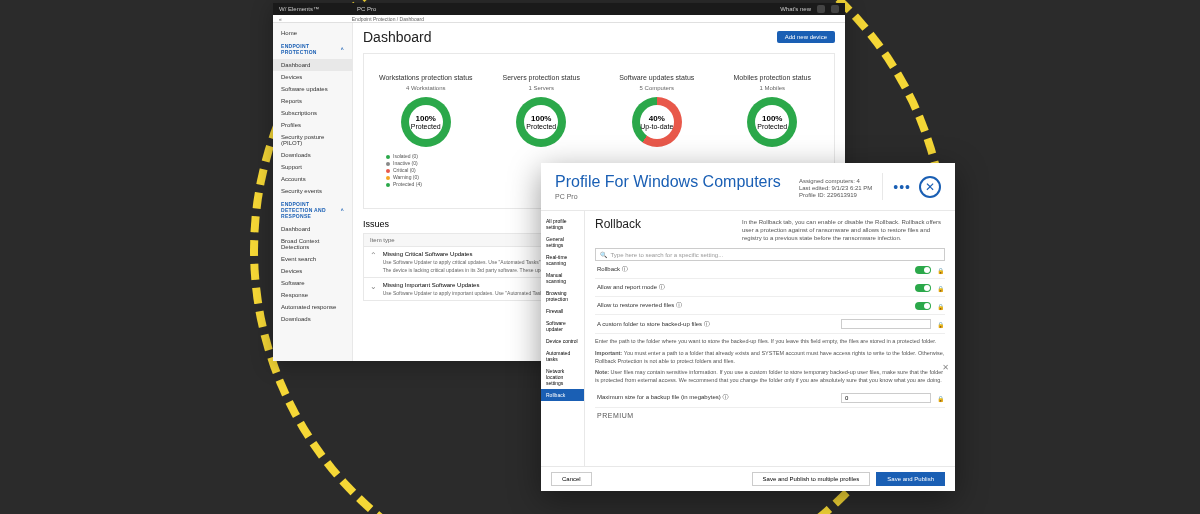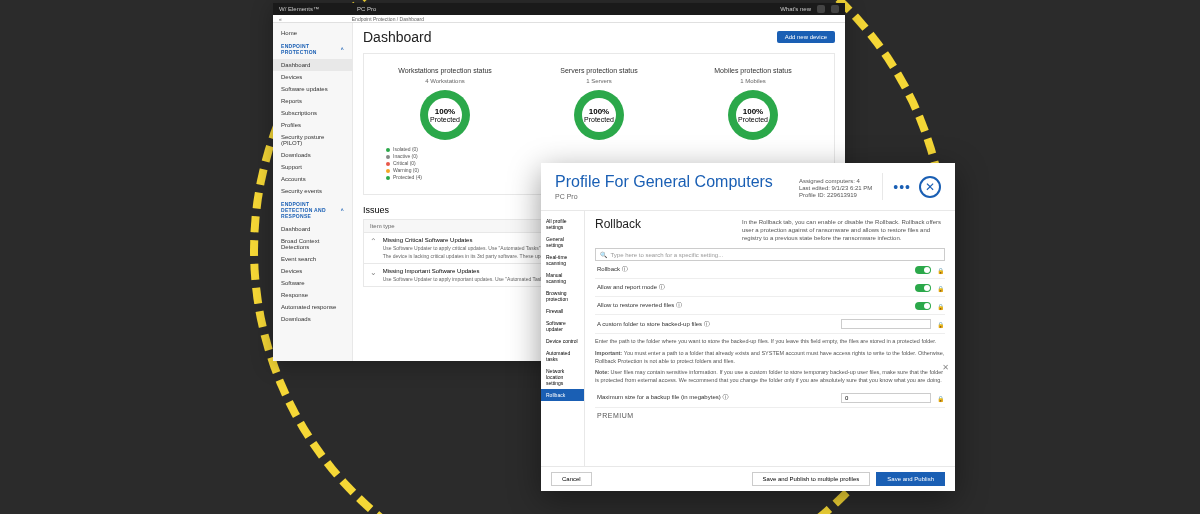"100%" .cards { padding: 13px 4px -> 20px 4px }
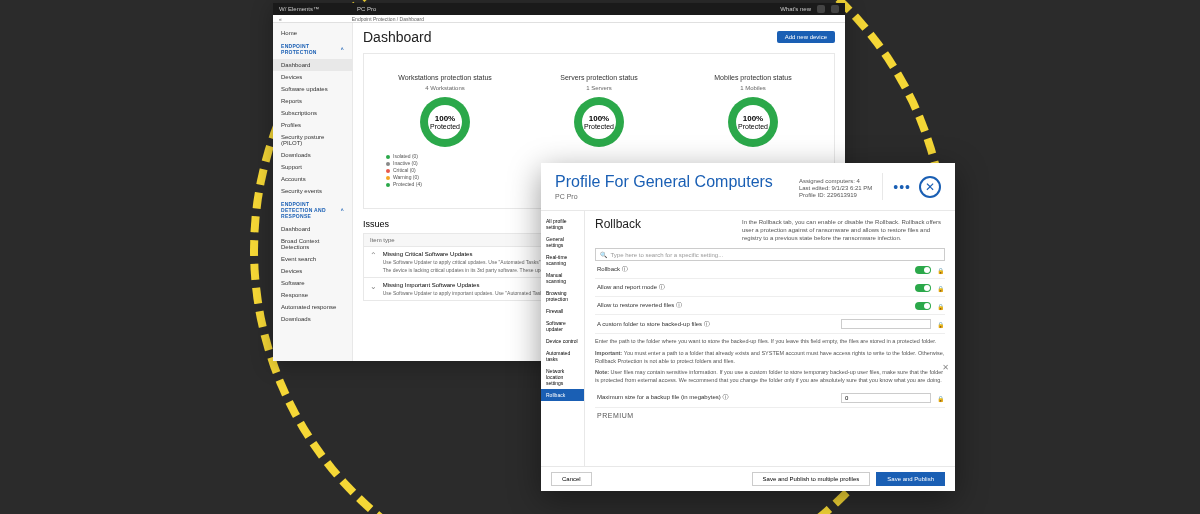"40%" div.card { html: none -> <div> <div>Software updates status</div> <div>5 Computers</div> <div> <div> <b>40%</b> <span>Up-to-date</span> </div> </div> </div> }
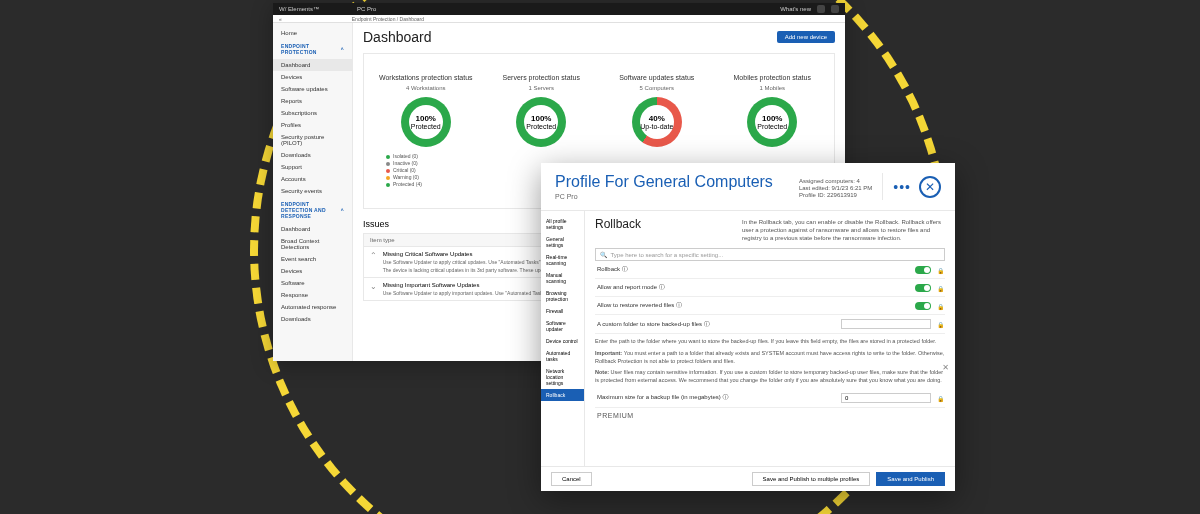"Profile For General Computers" div.modal-title { text: General -> Windows }
